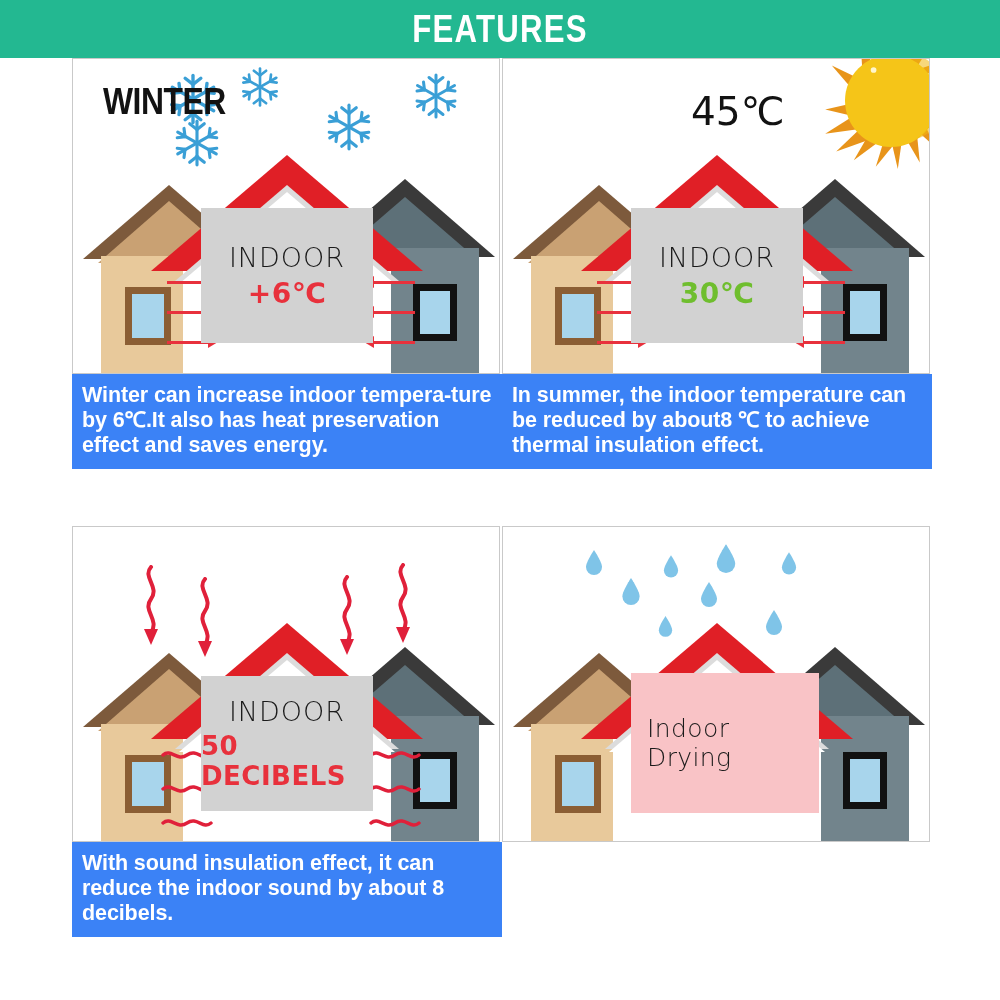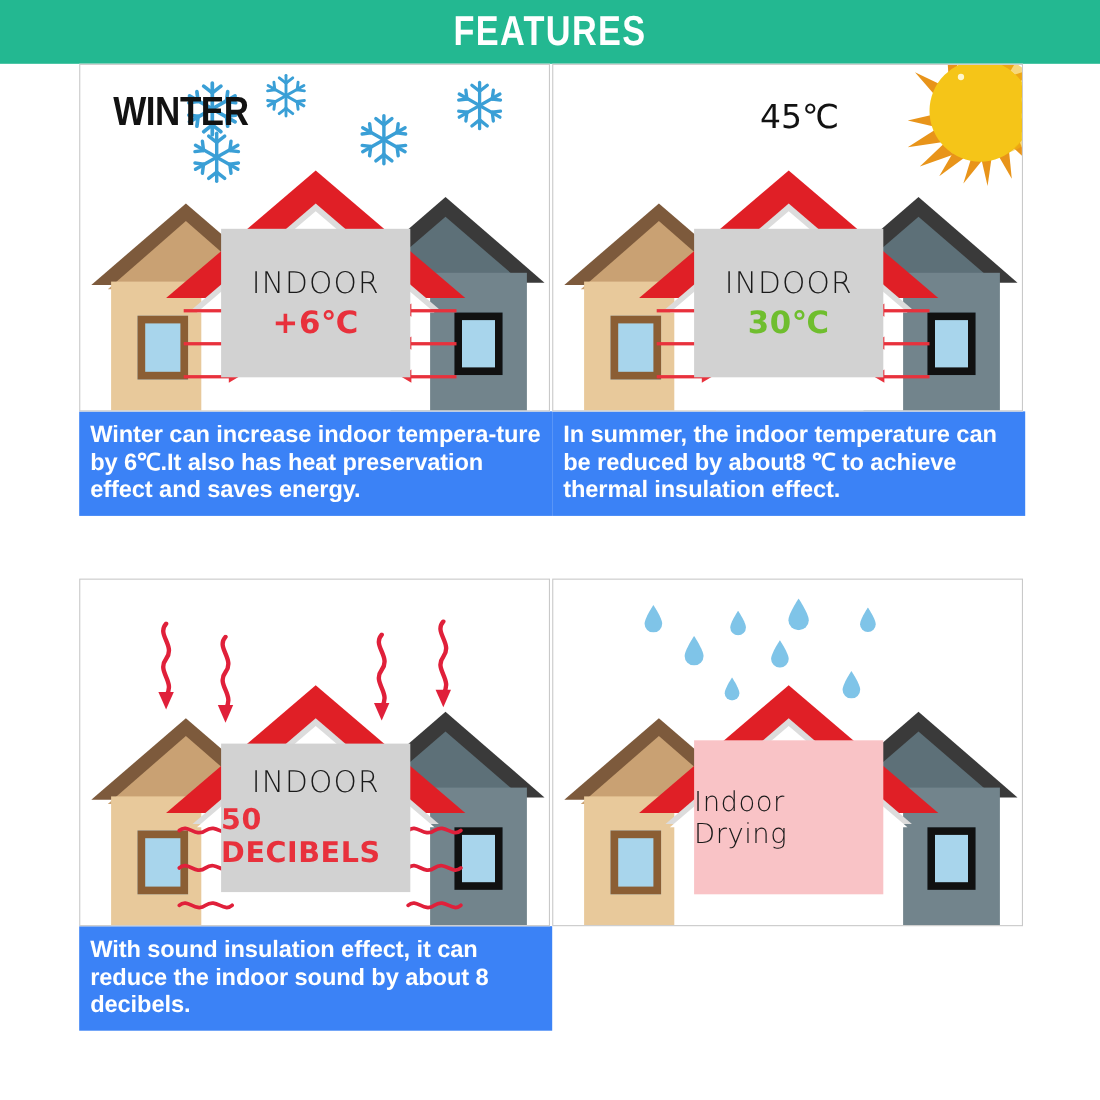"45℃" .temp-outer { font-size: 30px -> 39px }
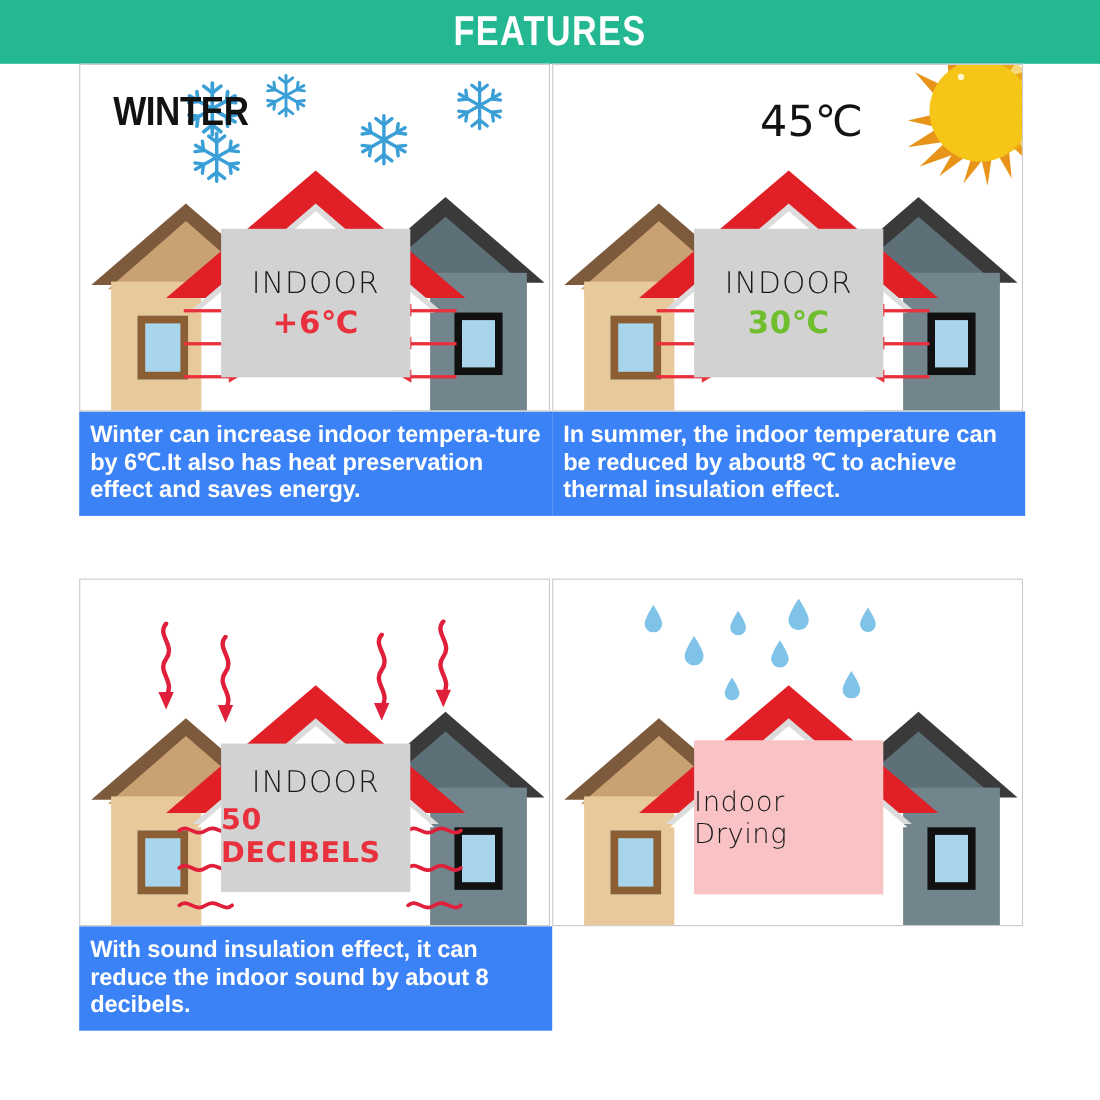"Indoor Drying" .indoor-box.pink { padding-left: none -> 16px }
